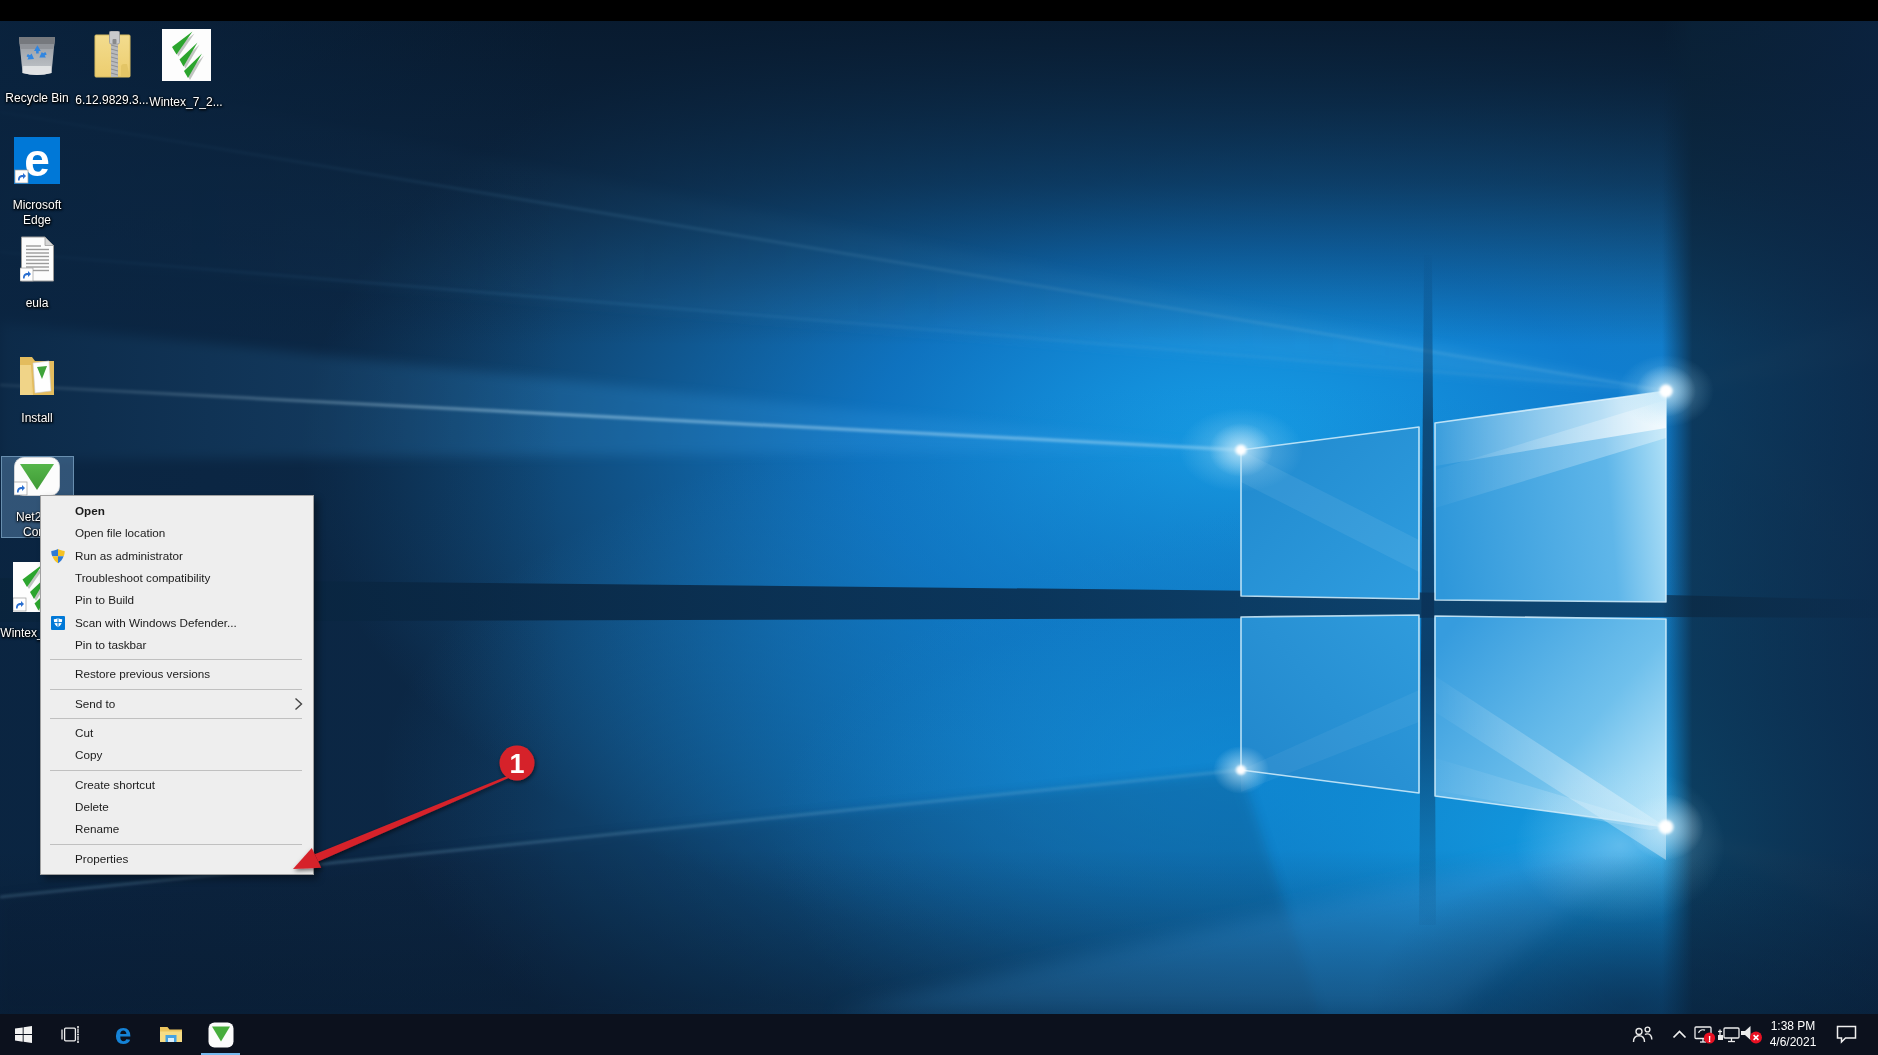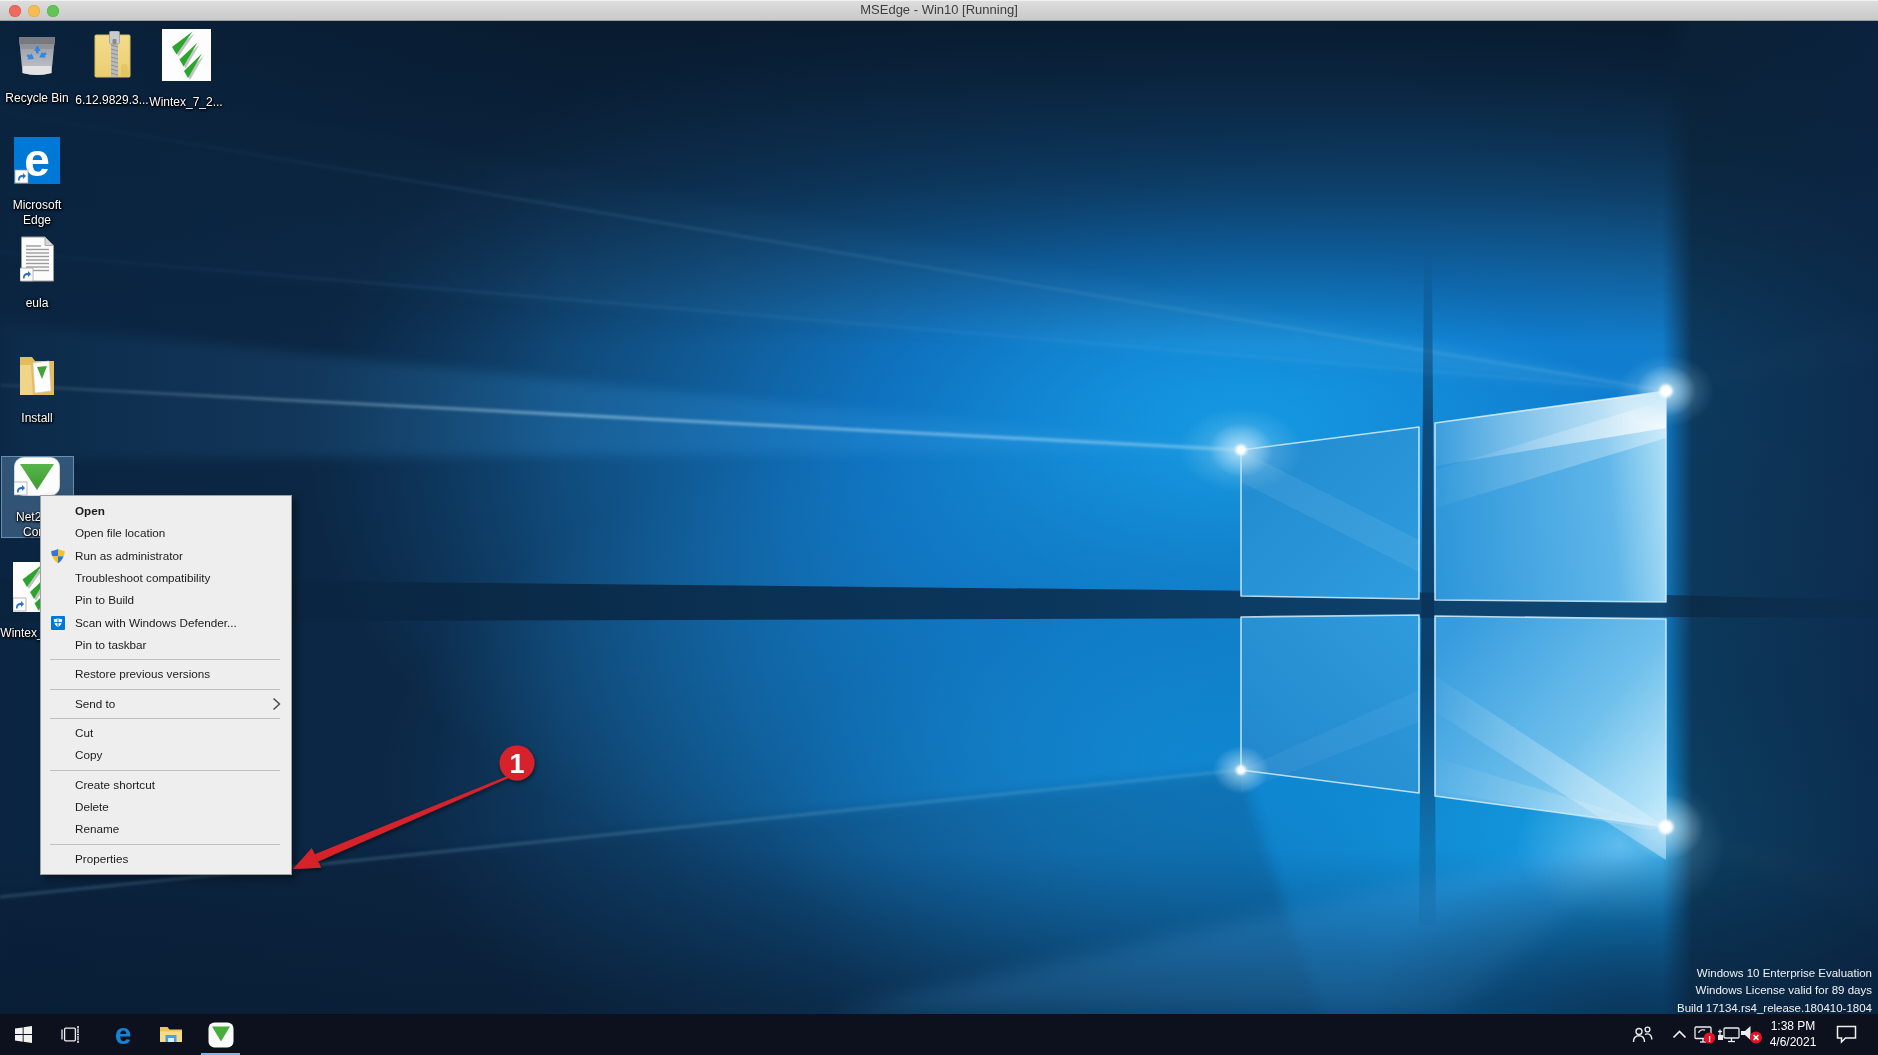"MSEdge - Win10 [Running]" div.titlebar { html: <div> <div></div> <div></div> <div></div> <div>MSEdge - Win10 [Running]</div> </div> -> none }
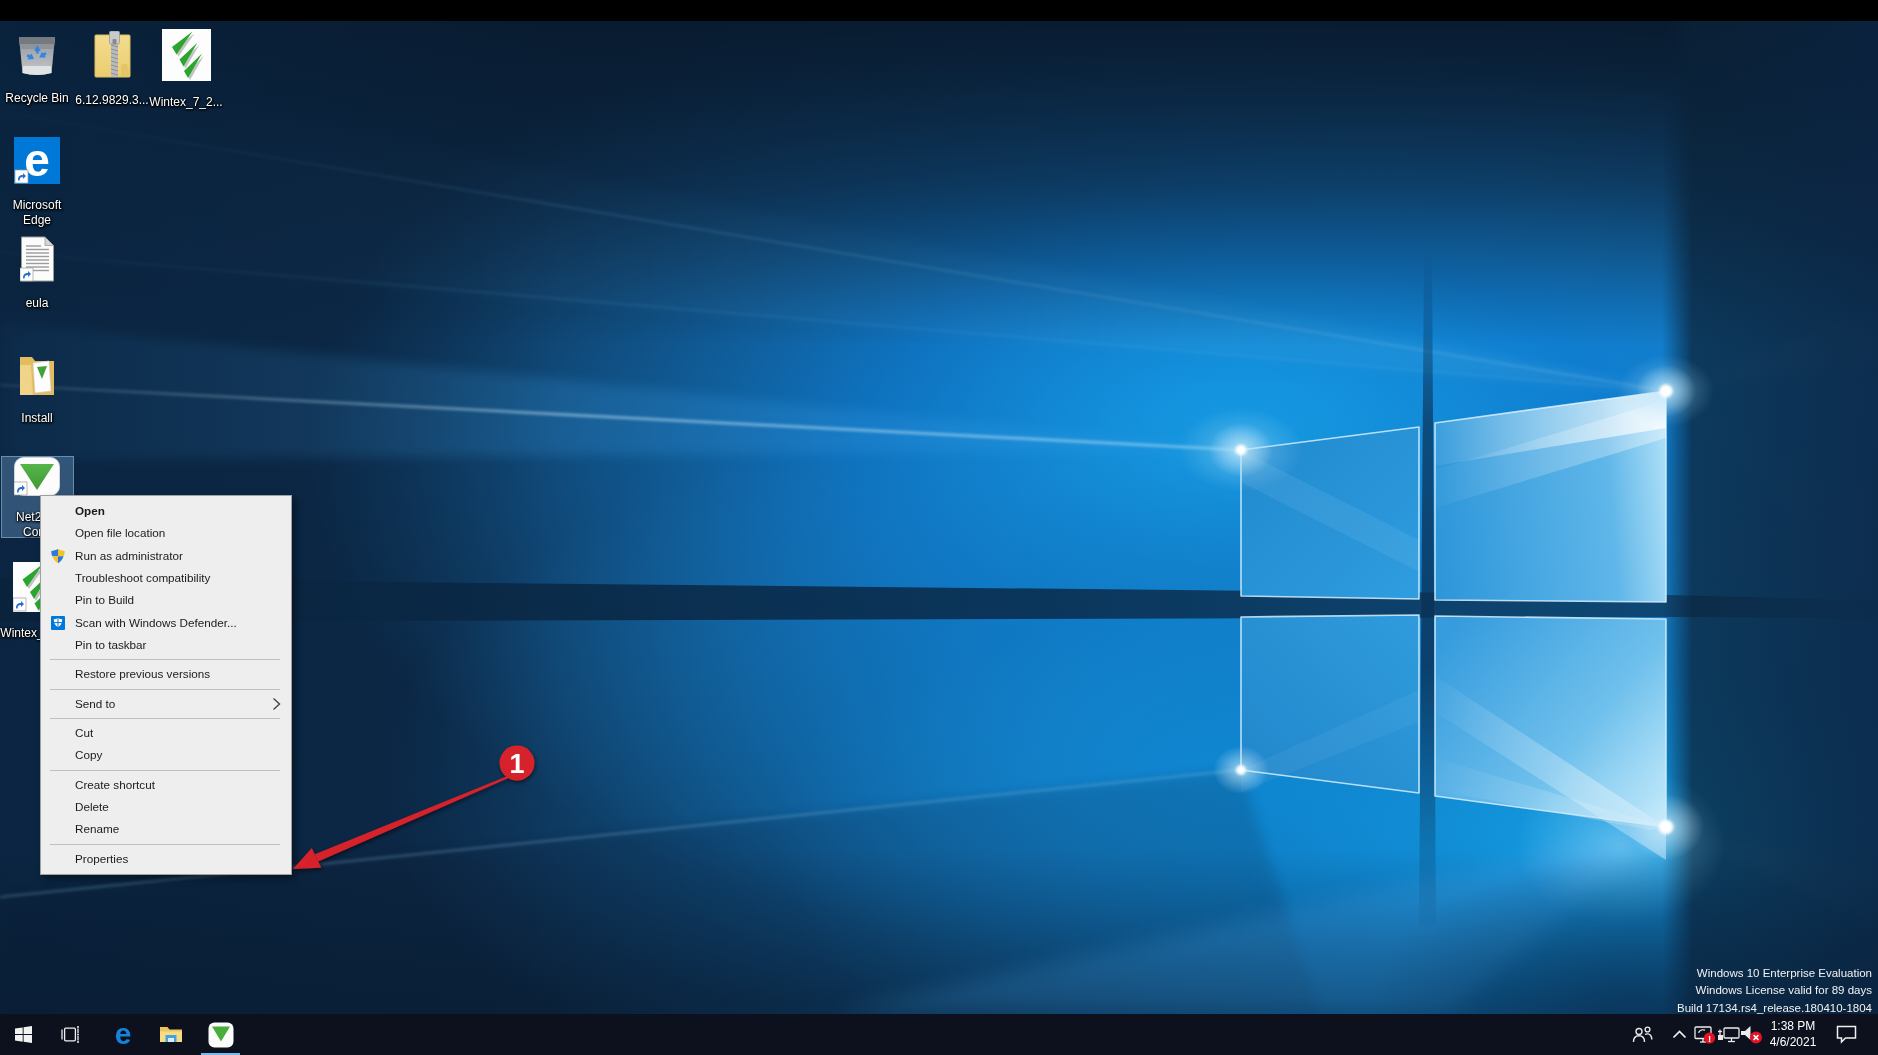"Open" .menu { width: 252px -> 274px }
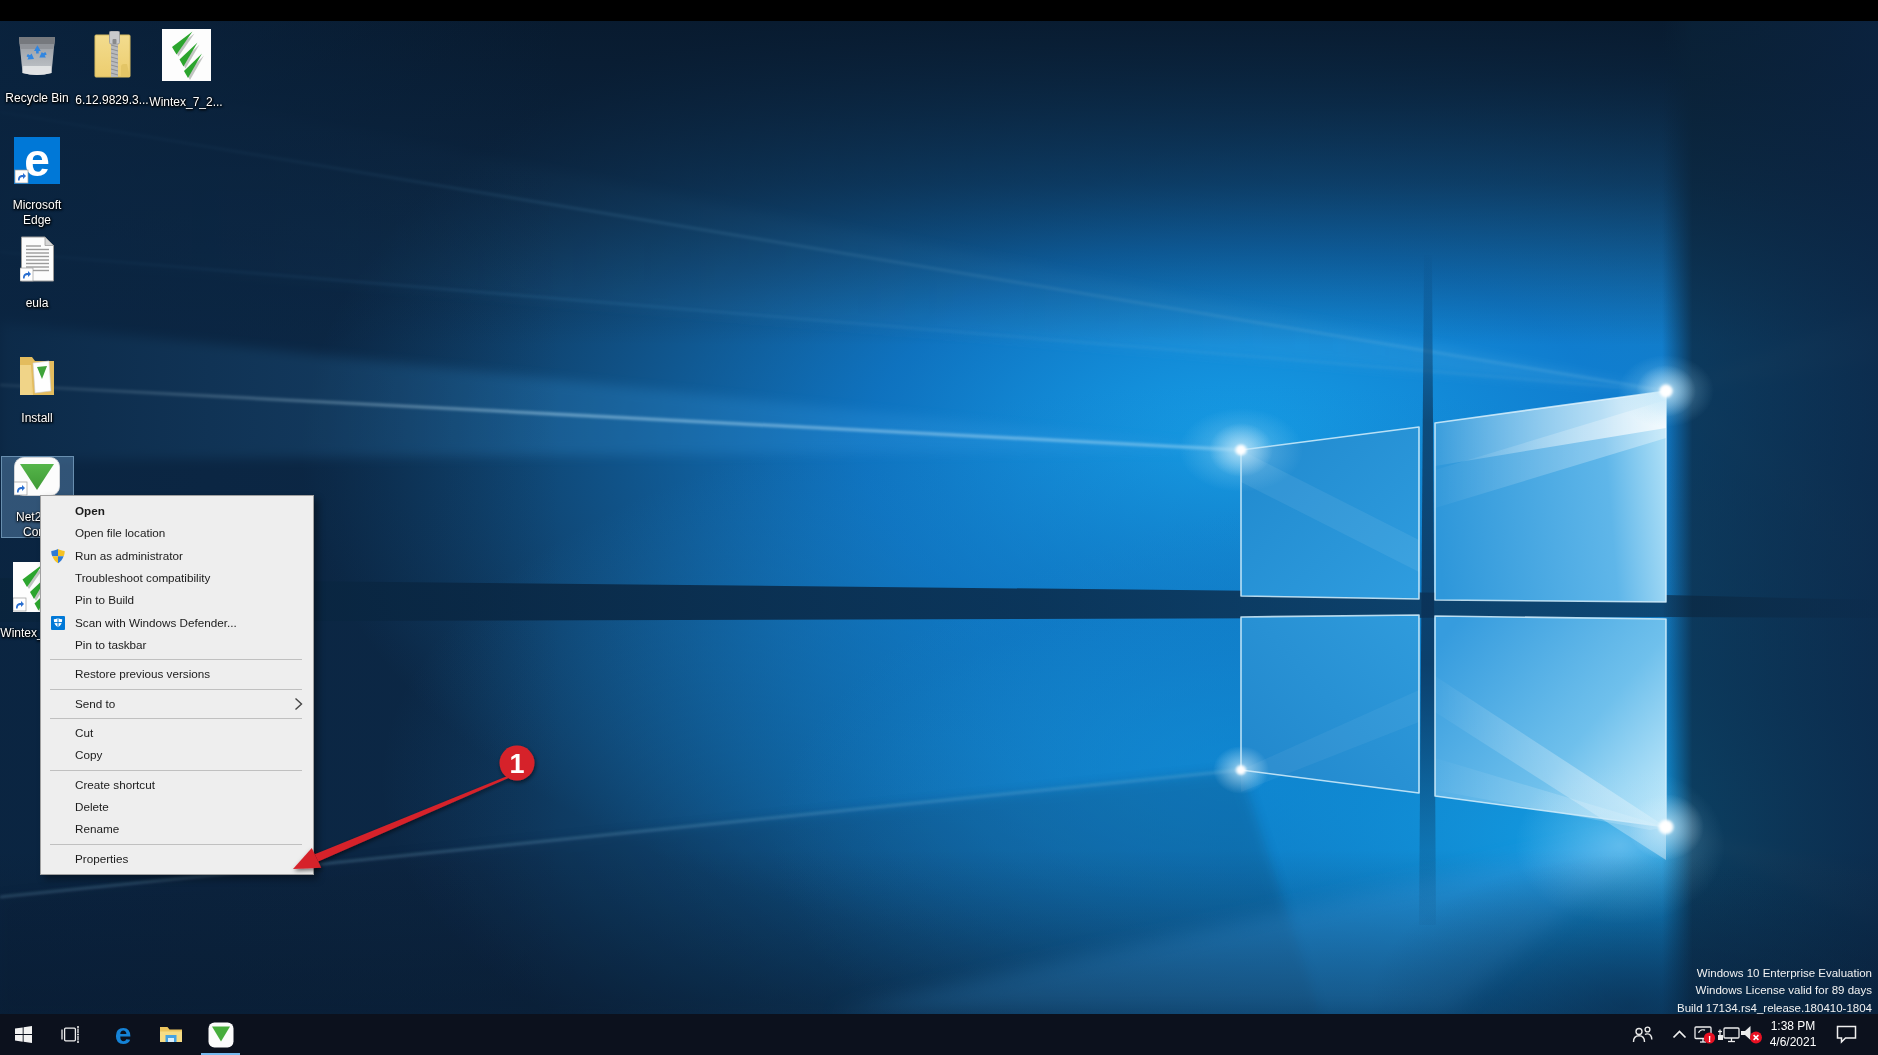"Windows 10 Enterprise Evaluation" div.evaltx { html: <div>Windows 10 Enterprise Evaluation<br>Windows License valid for 89 days<br>Build 17134.rs4_release.180410-1804</div> -> none }
